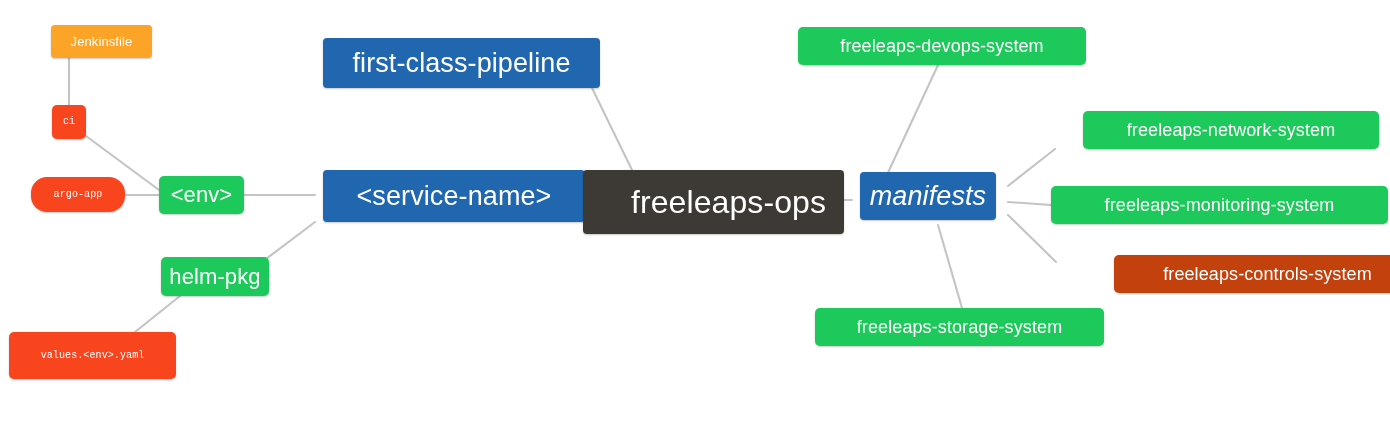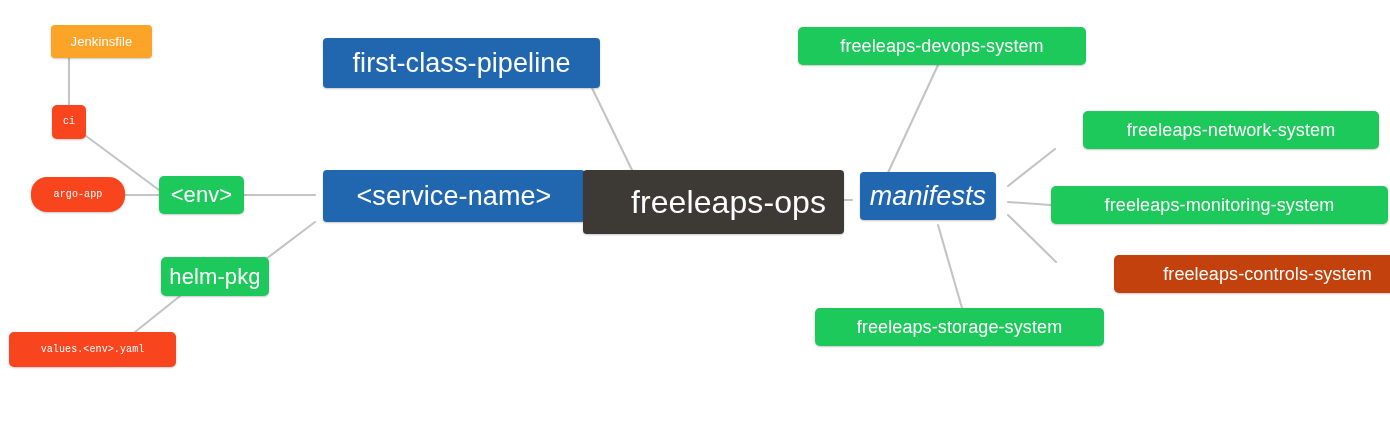"values.<env>.yaml" div.node { height: 35px -> 47px }
